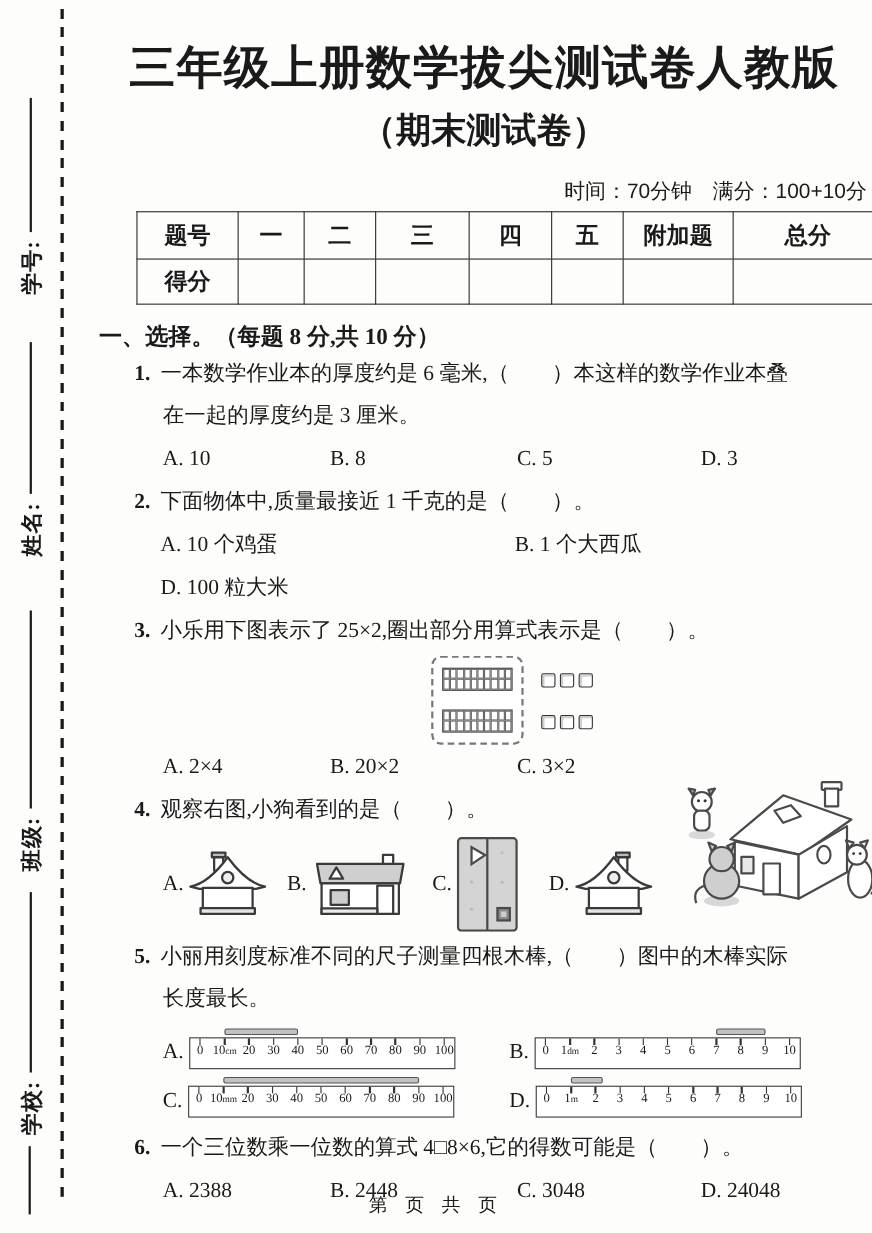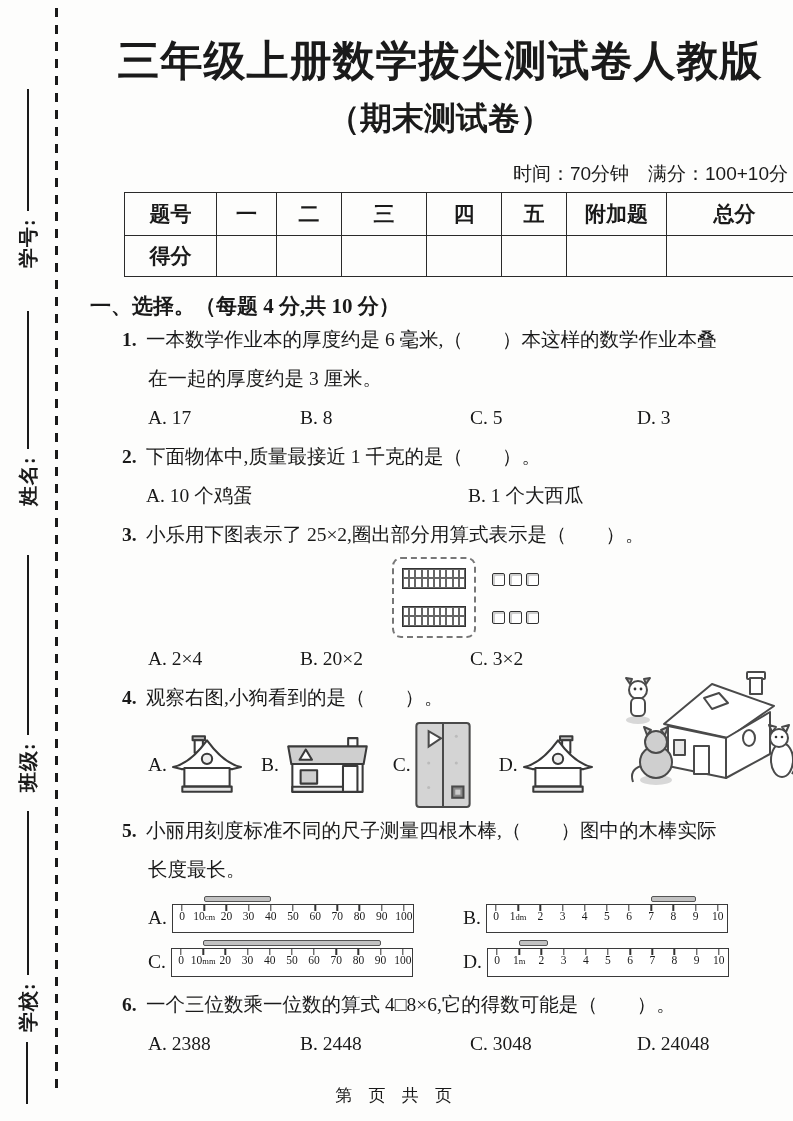"一、选择。（每题 4 分,共 10 分）" div.sec-heading { text: 4 -> 8 }
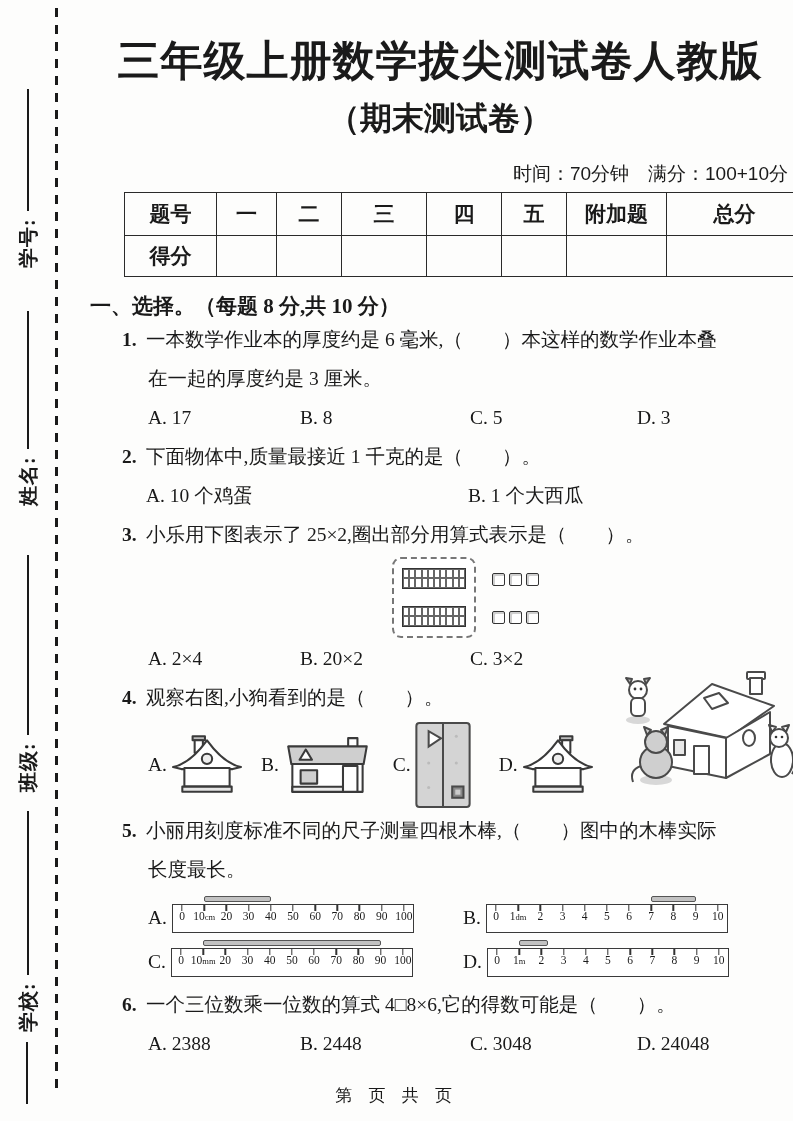"A. 17" span.opt { text: 17 -> 10 }
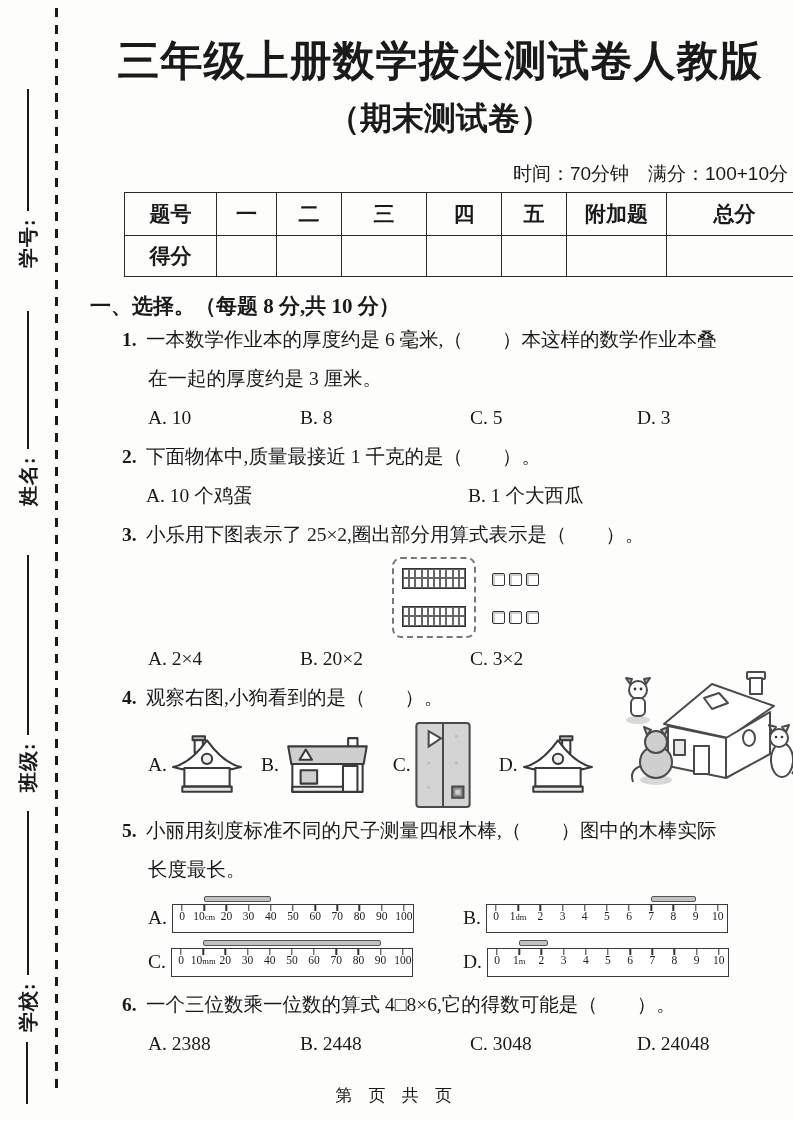"D. 100 粒大米" span.opt { html: none -> <span>D. 100 粒大米</span> }
